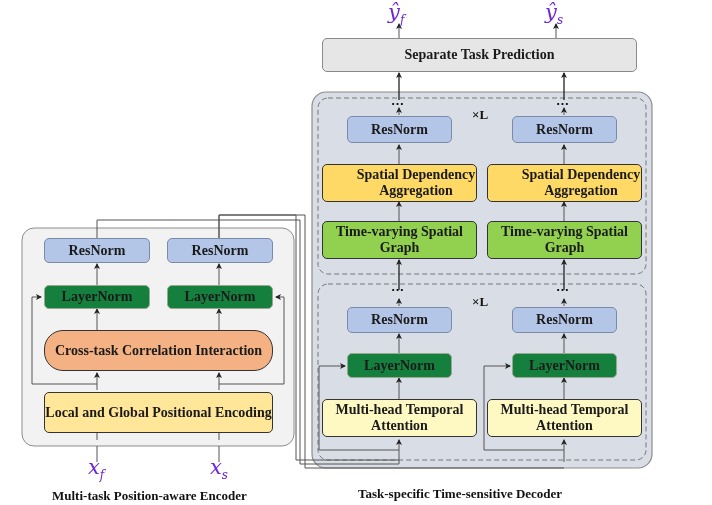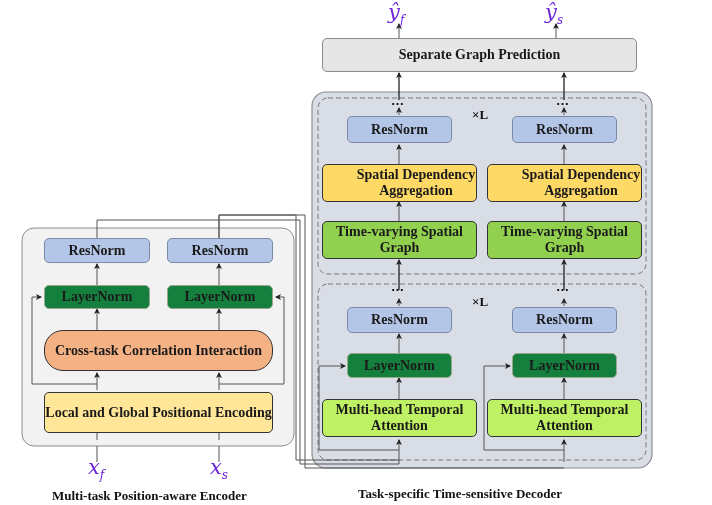"Separate Graph Prediction" div.box { text: Graph -> Task }
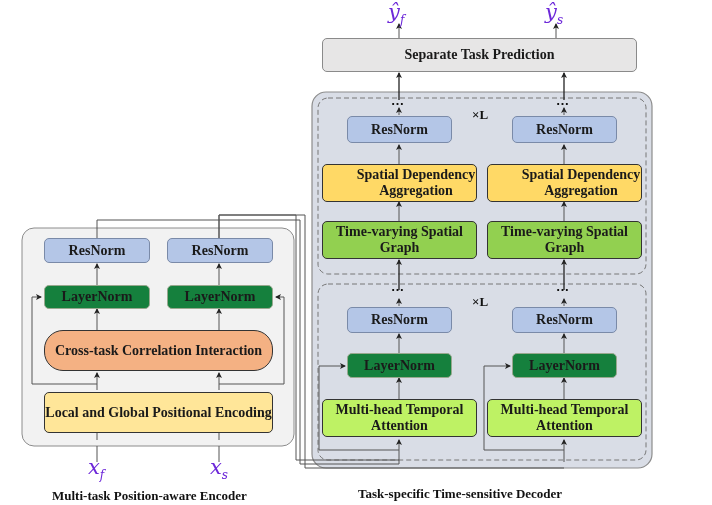"Multi-head Temporal Attention" .mhta { background: #bef264 -> #fef9c3 }
